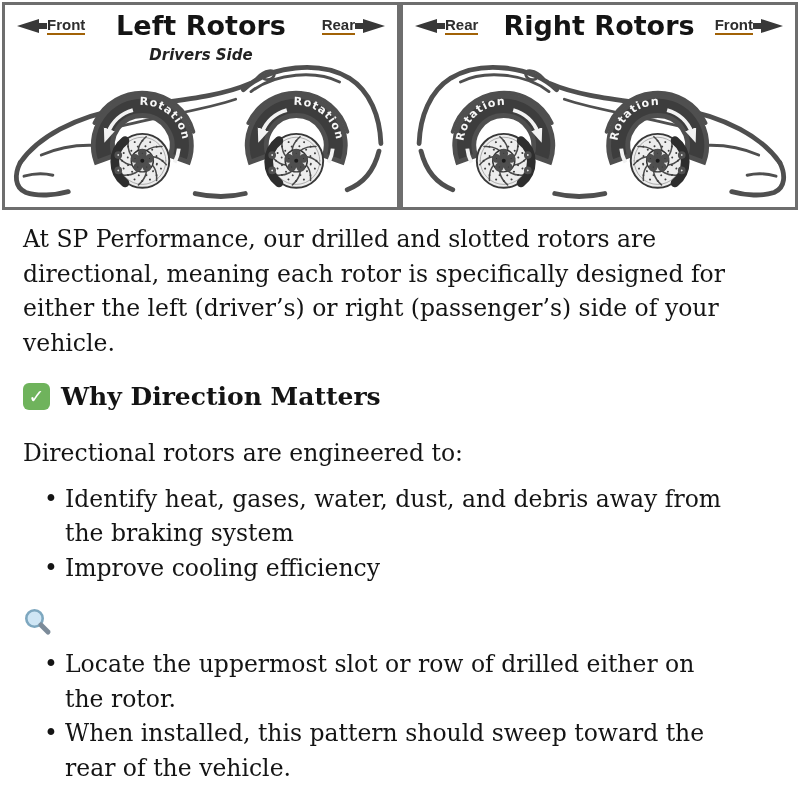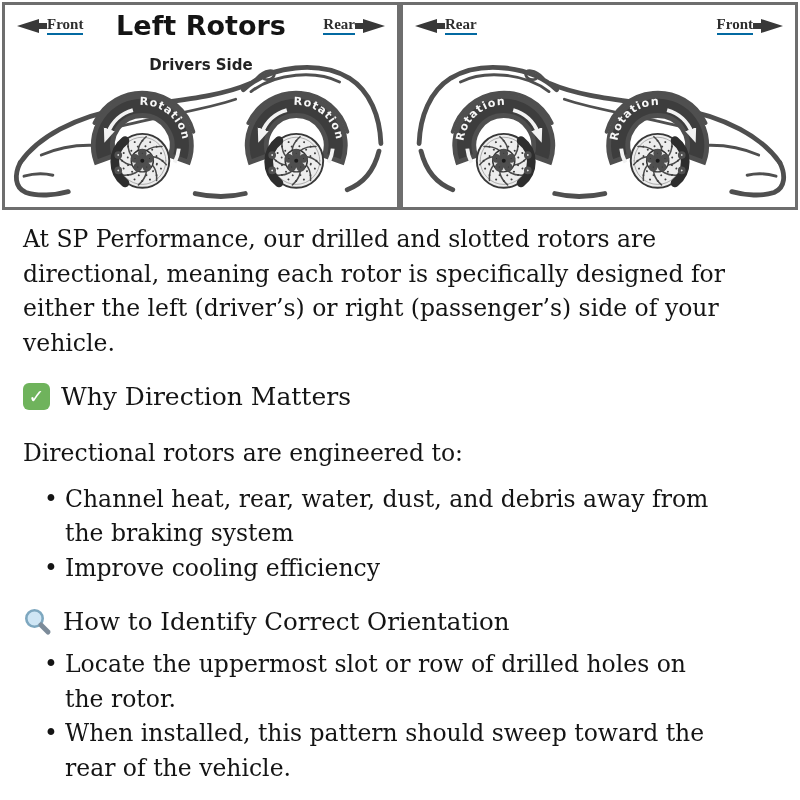"Front" .dir-label { border-bottom: 2px solid #0369a1 -> 2px solid #a16207; font-family: Liberation Serif, serif -> Liberation Sans, sans-serif }
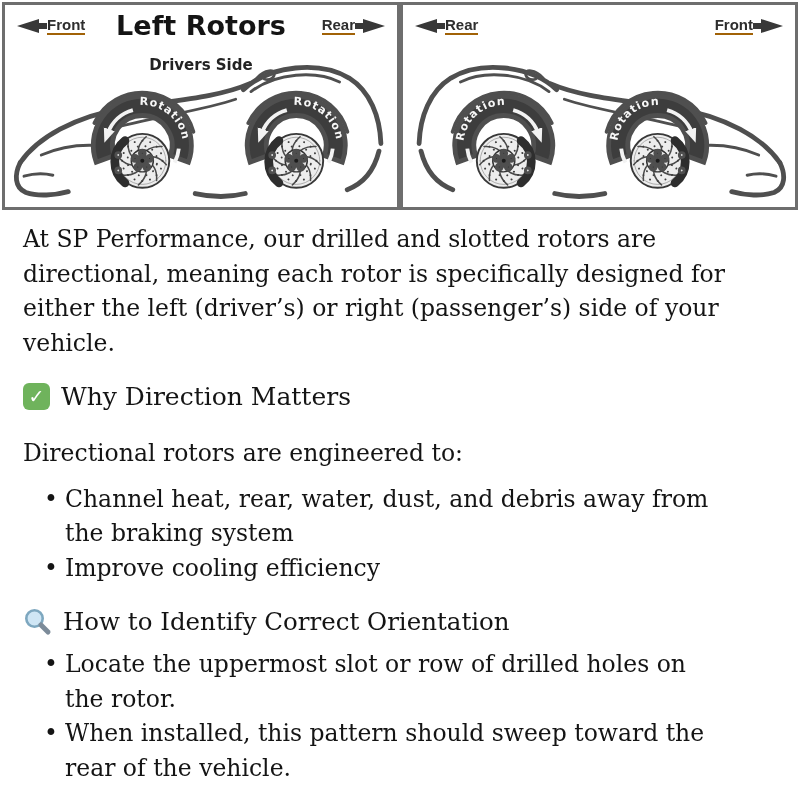"Right Rotors" div.panel-title { html: none -> <div>Right Rotors</div> }
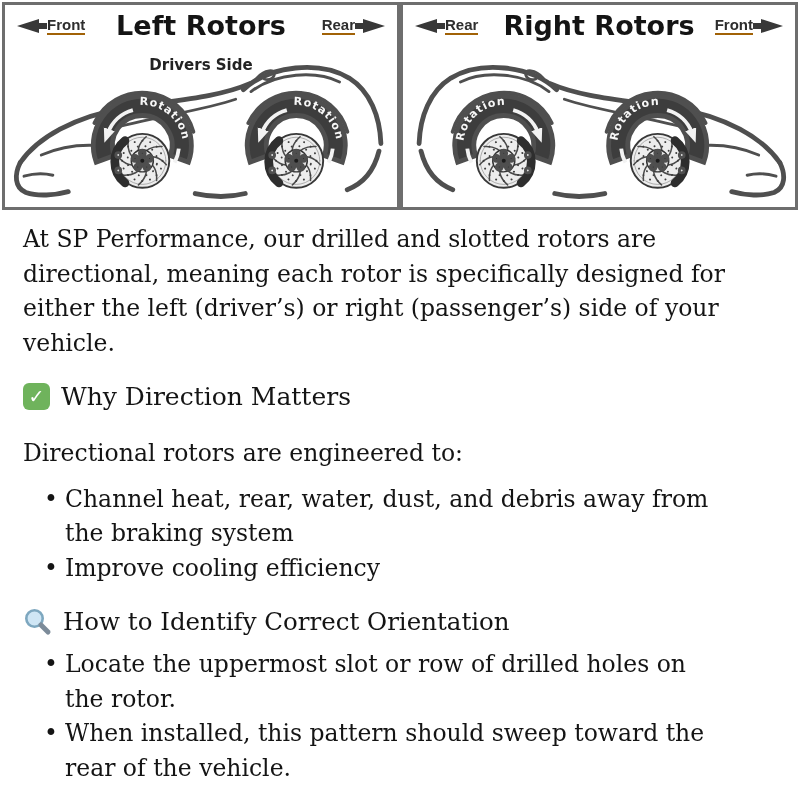"Drivers Side" .panel-sub { font-style: none -> italic; margin-top: 16px -> 6px }
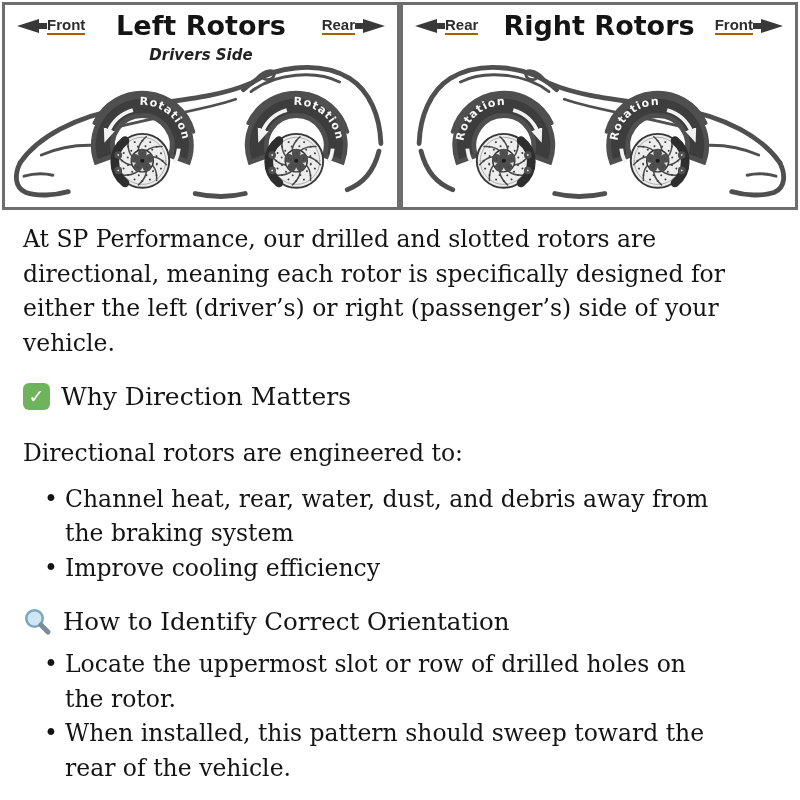"Why Direction Matters" .h-bold .h-text { font-weight: normal -> bold }
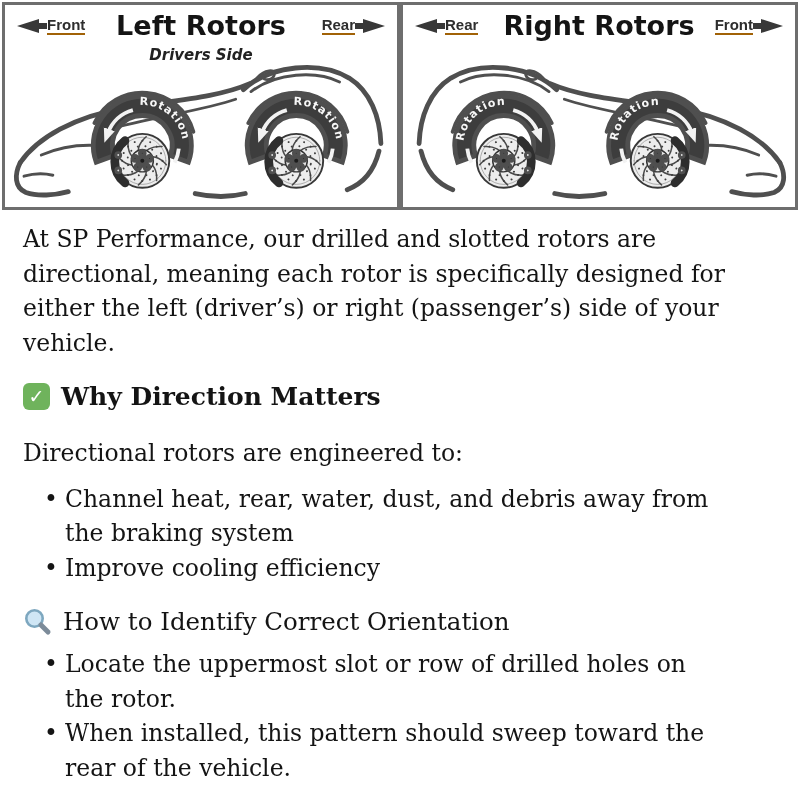"Channel heat, rear, water, dust," li { text: Channel heat, rear -> Identify heat, gases }
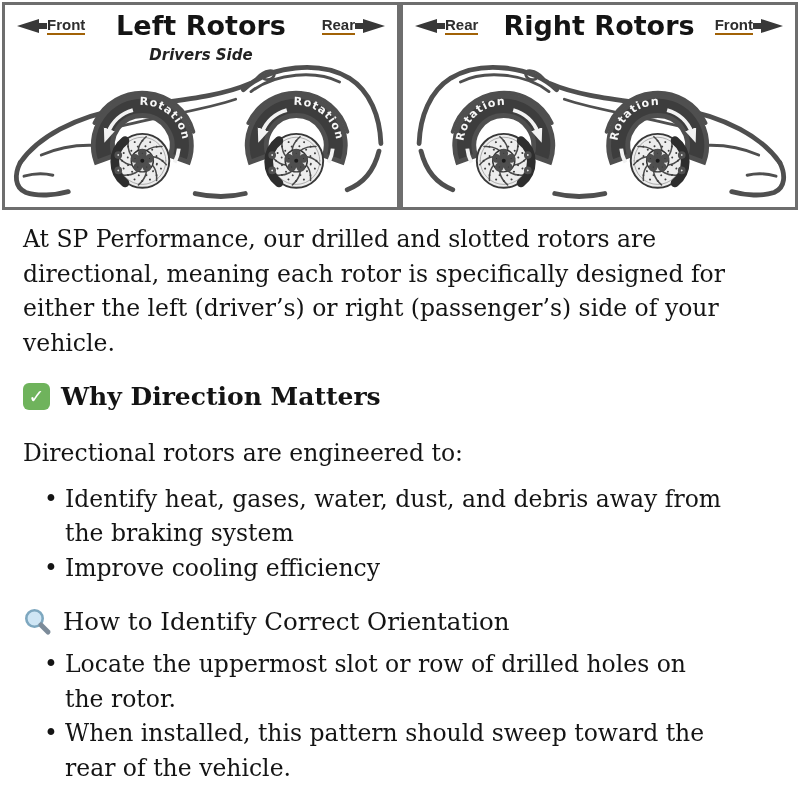"How to Identify Correct Orientation" span.h-text { html: <span>How to Identify Correct Orientation</span> -> none }
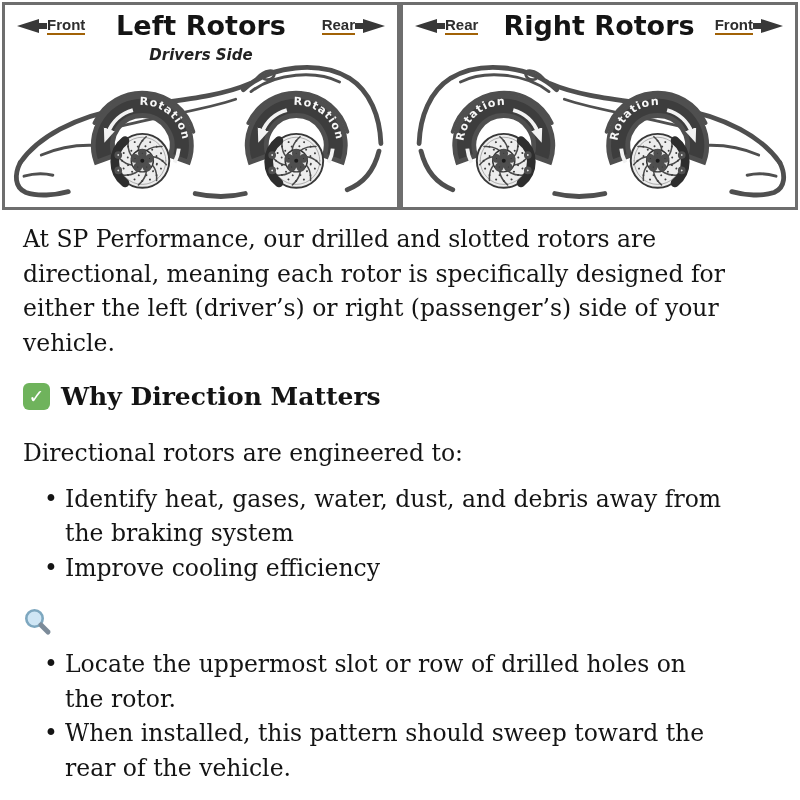"Locate the uppermost slot or" li { text: holes -> either }
